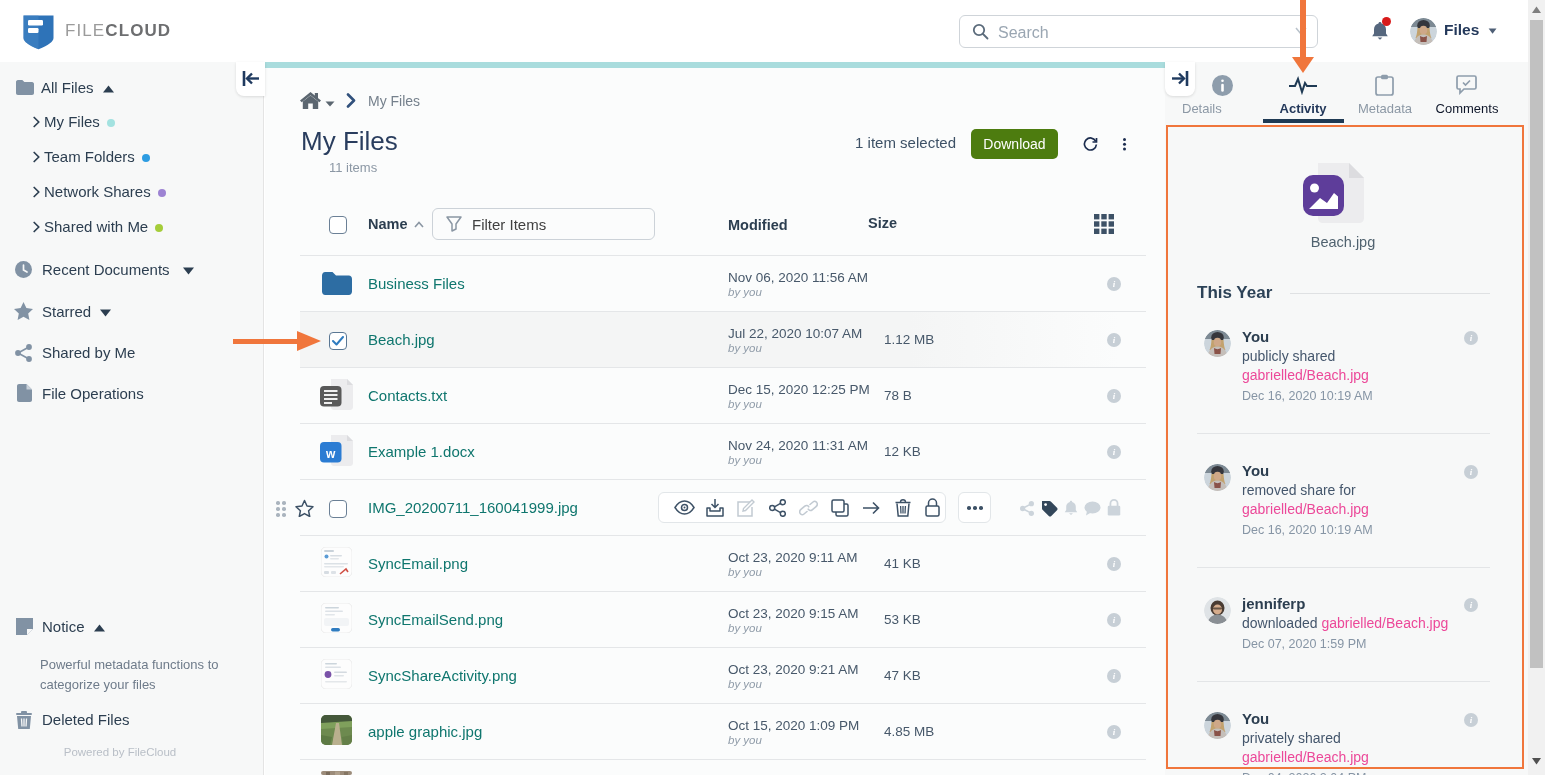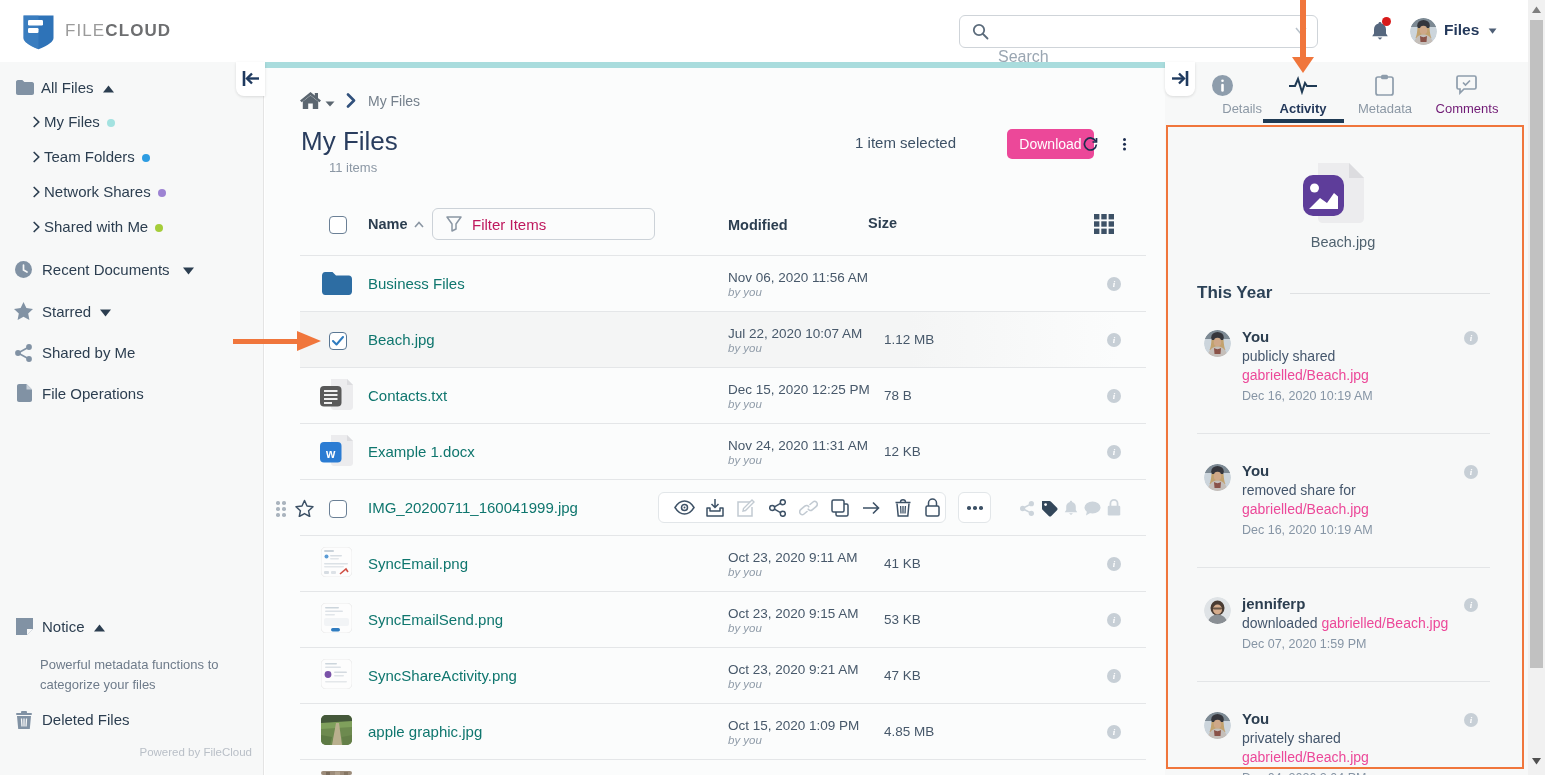"Search" div.abs { margin-top: 24px -> none }
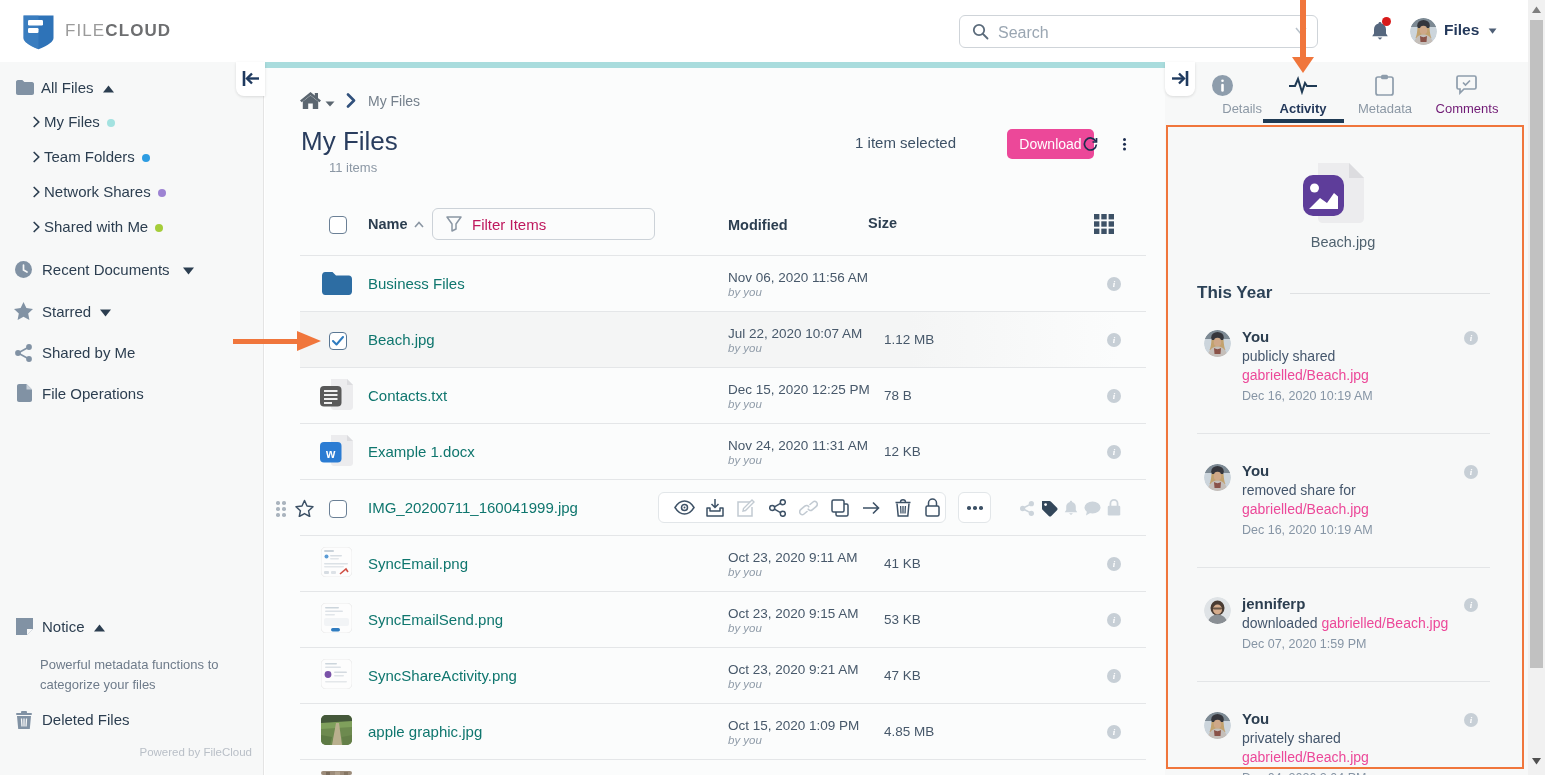"Details" div.abs { text-align: right -> left }
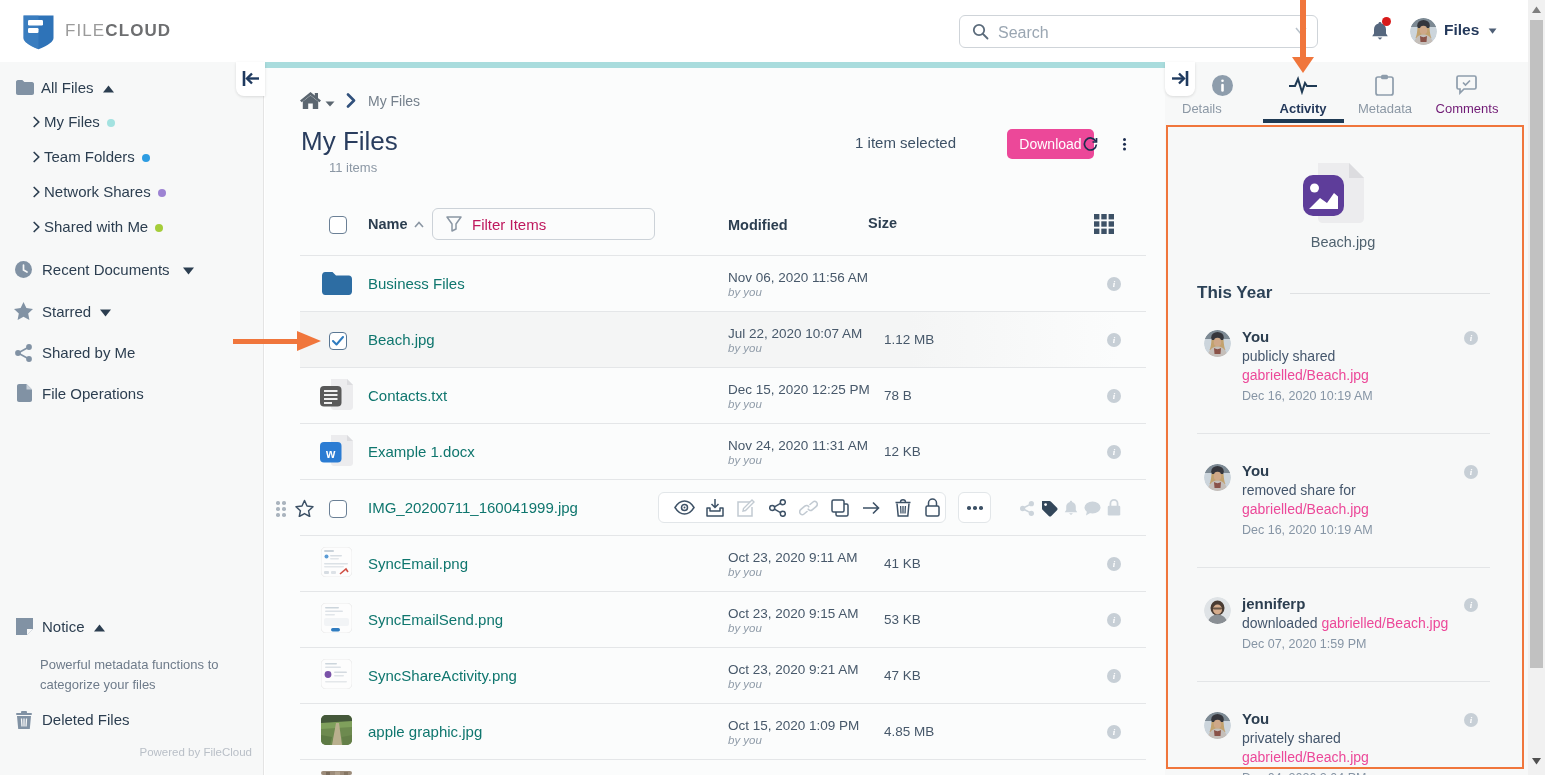"Comments" div.abs { color: #701a75 -> #0f172a }
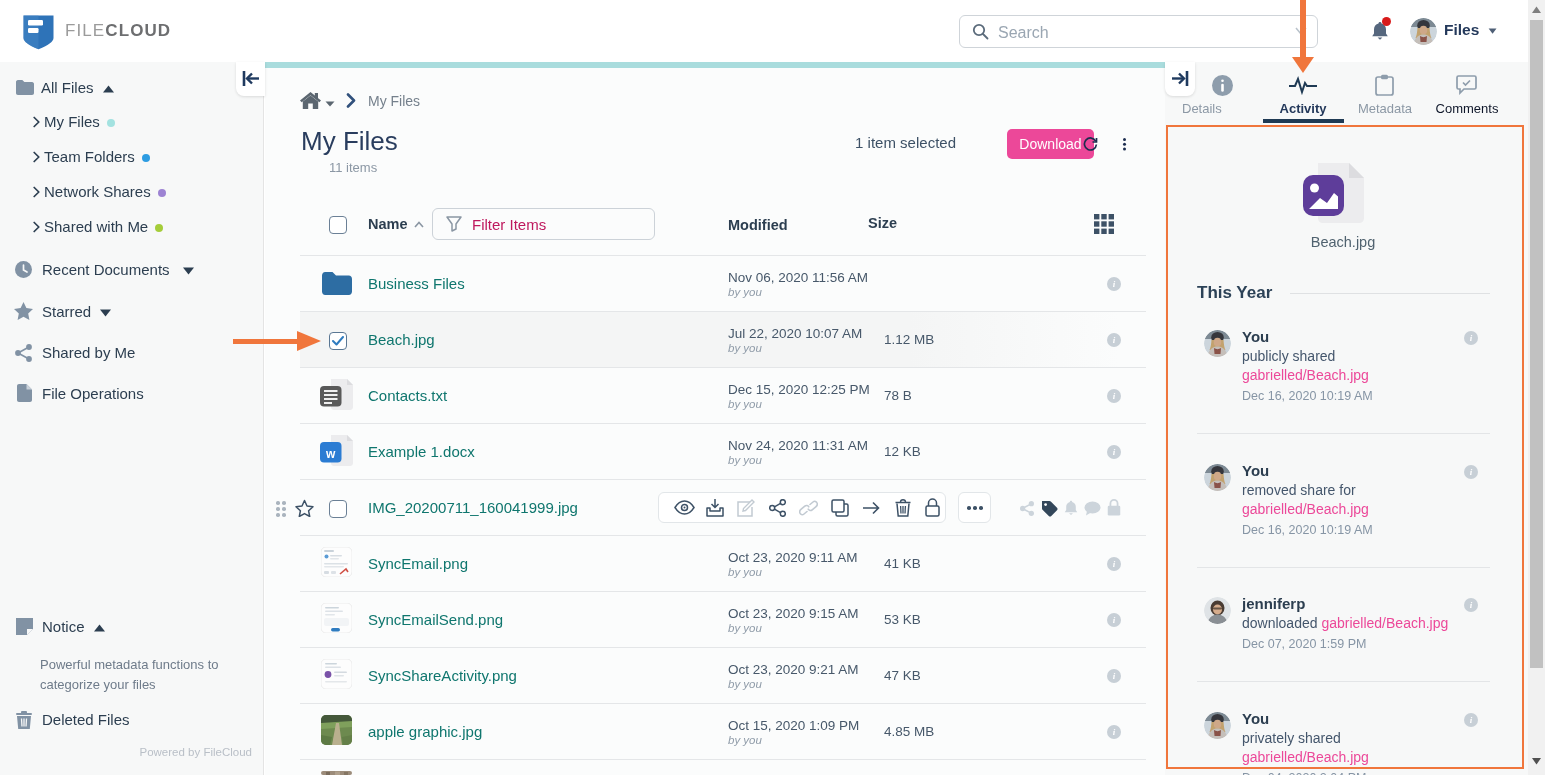"Download" div.abs { background: #ec4899 -> #4d7c0f; margin-left: 36px -> none }
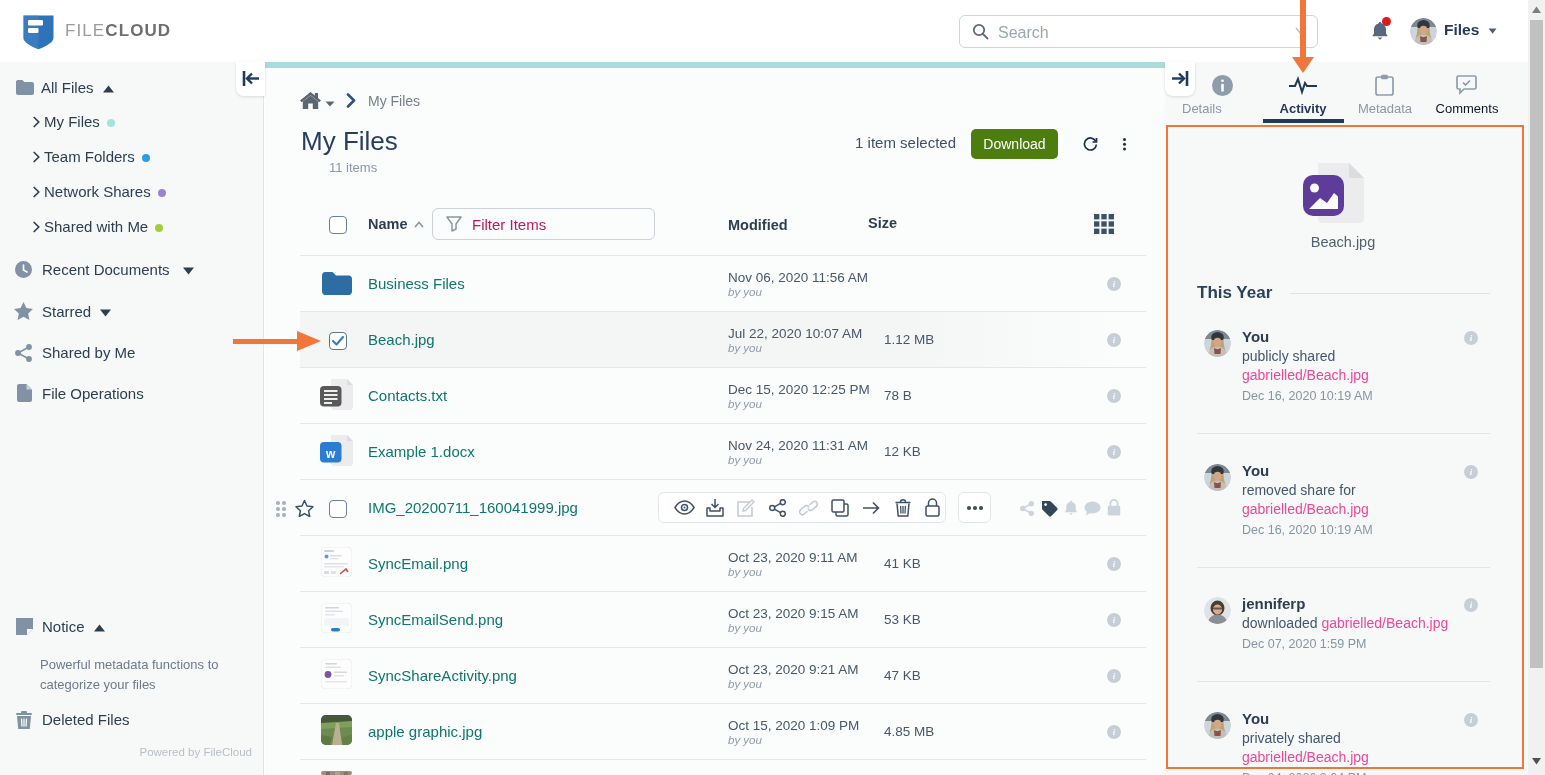"Filter Items" div.abs { color: #be185d -> #404040 }
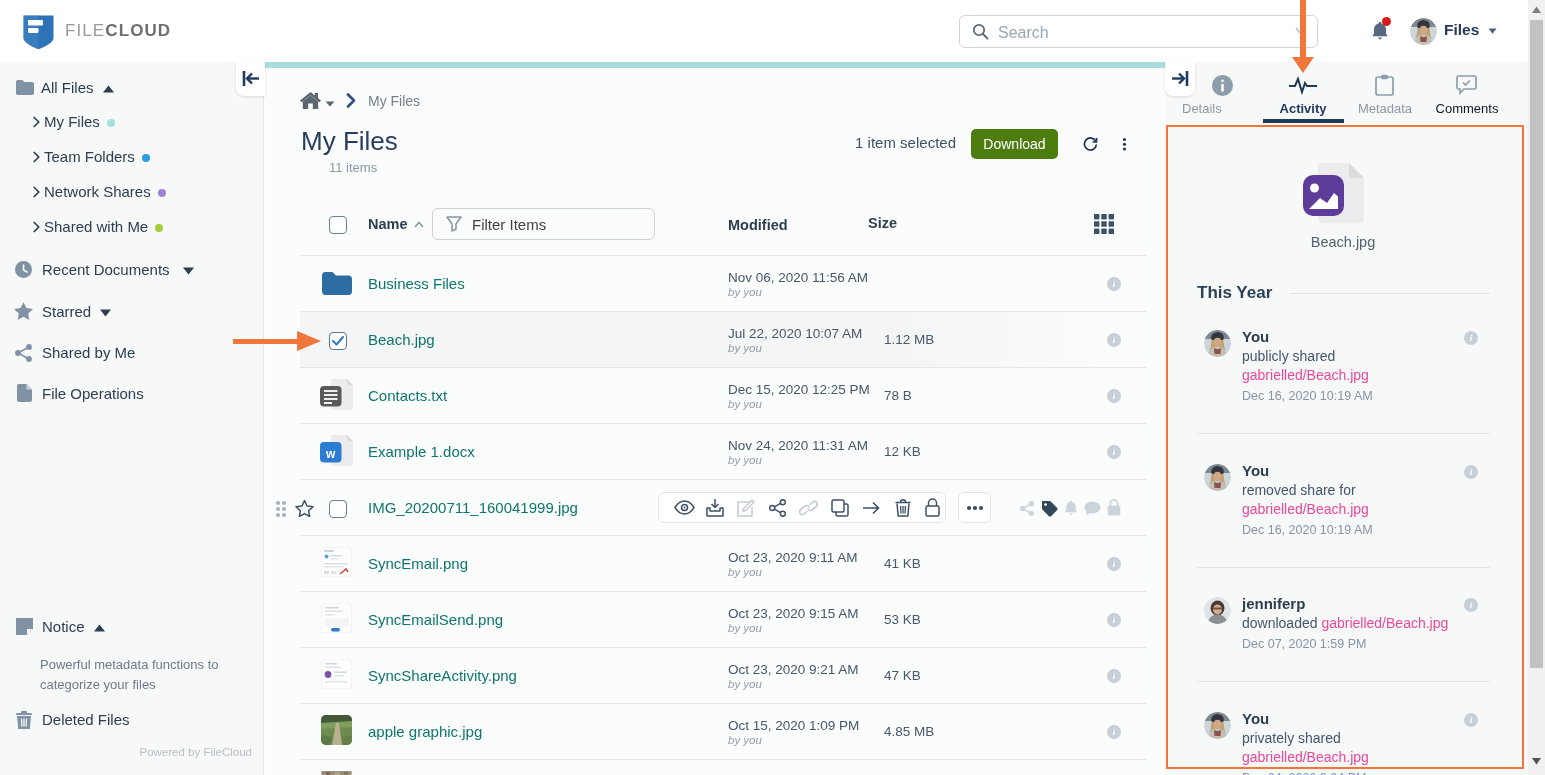"Powered by FileCloud" div.abs { left: 12px -> 0px; text-align: right -> center }
